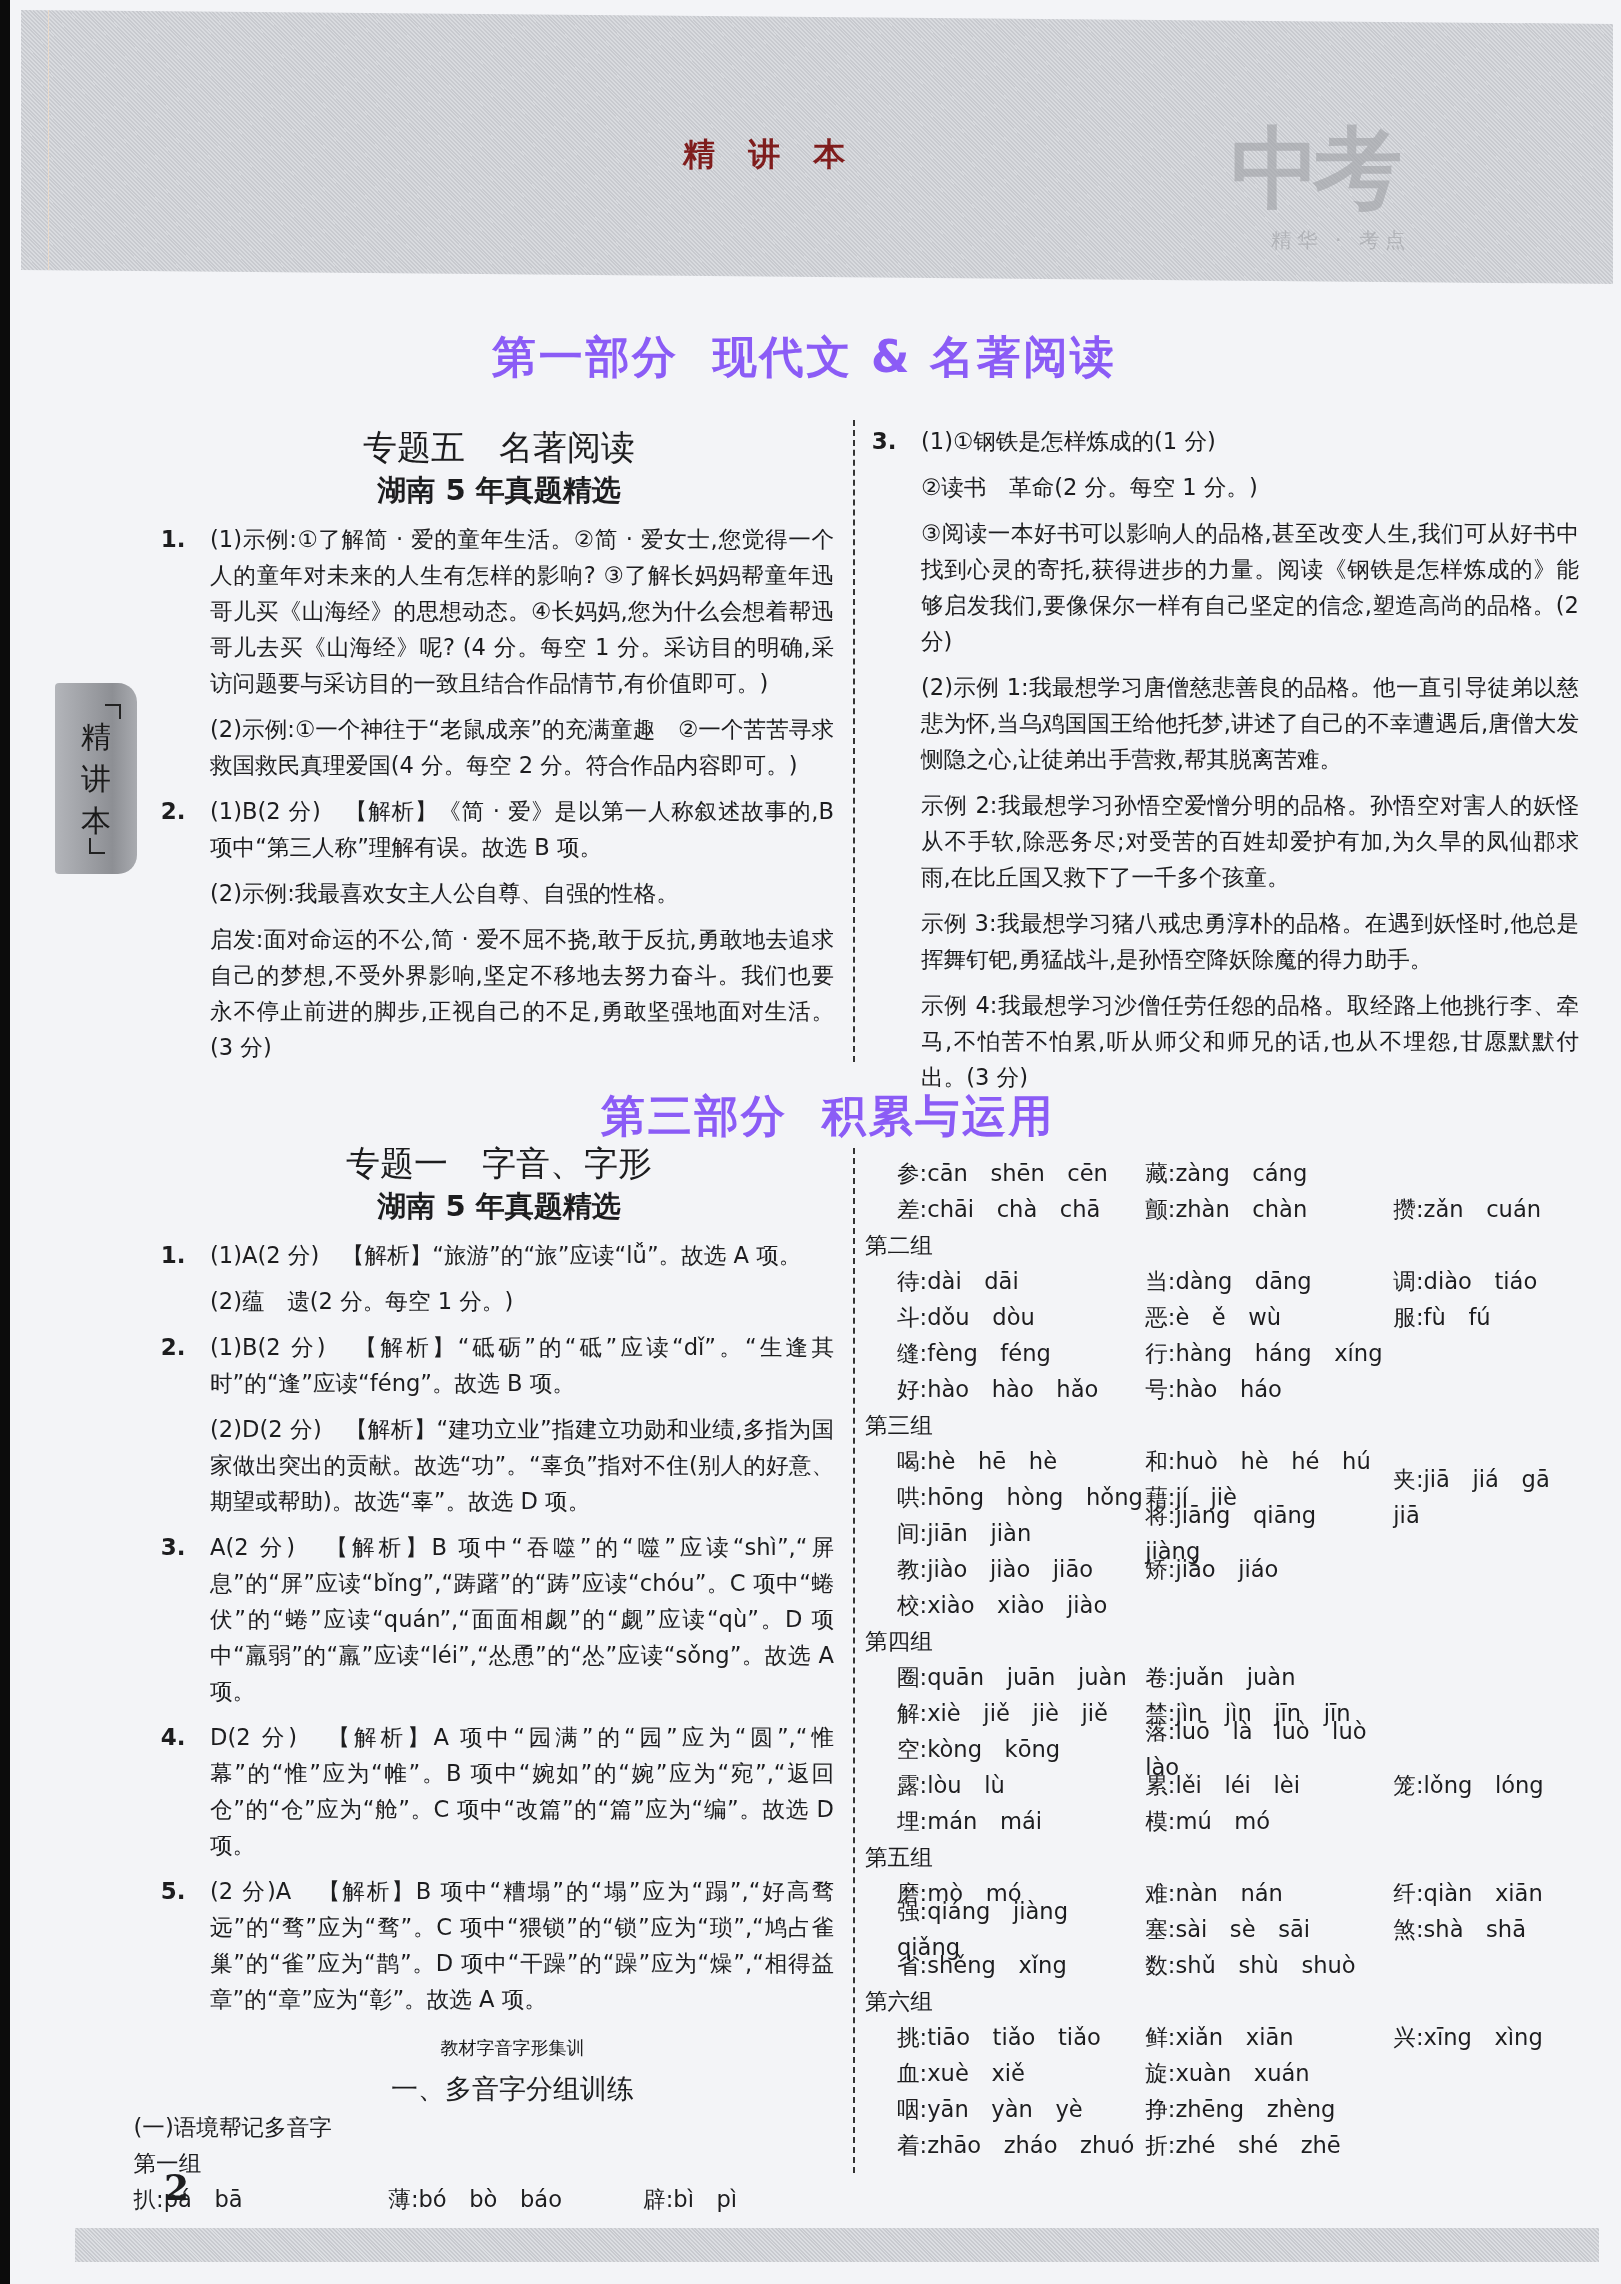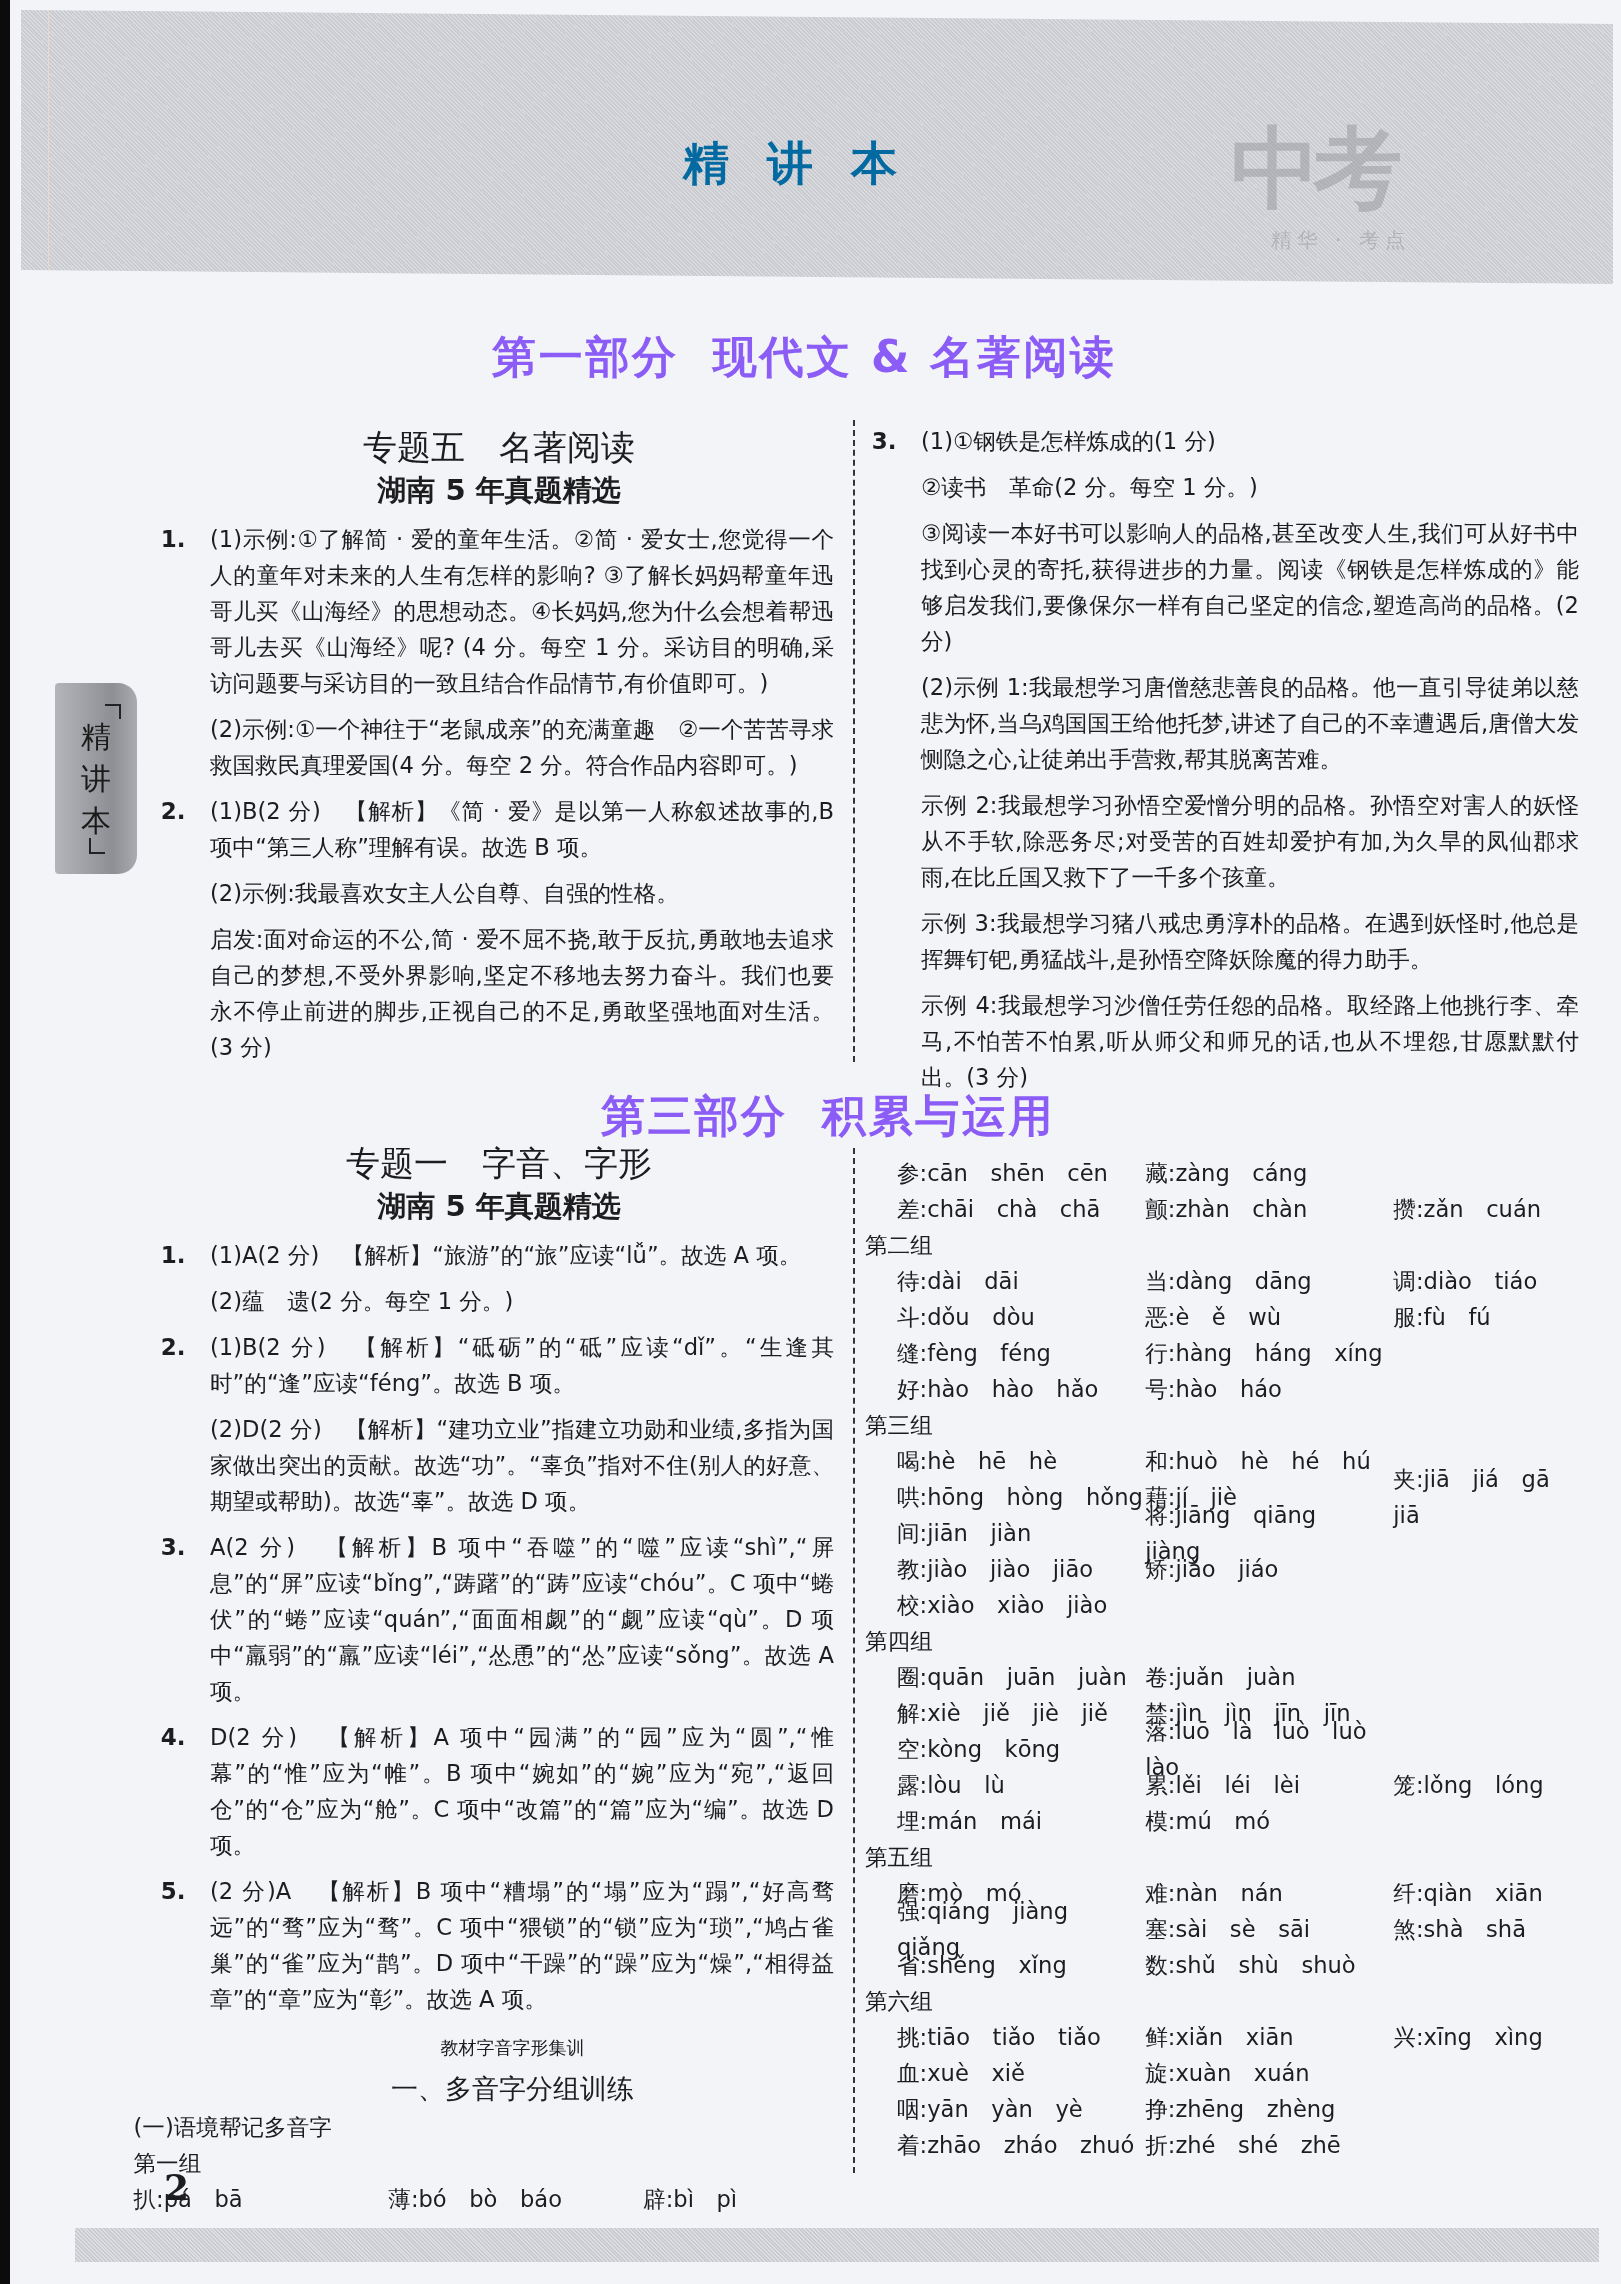"精 讲 本" .book-title { color: #0369a1 -> #7f1d1d; font-size: 46px -> 32px }
